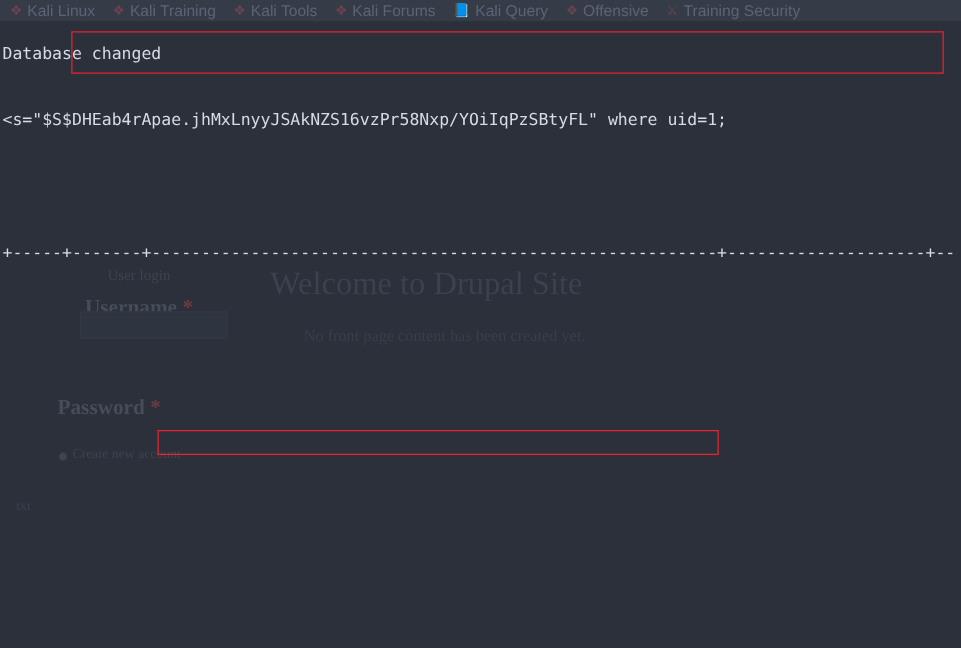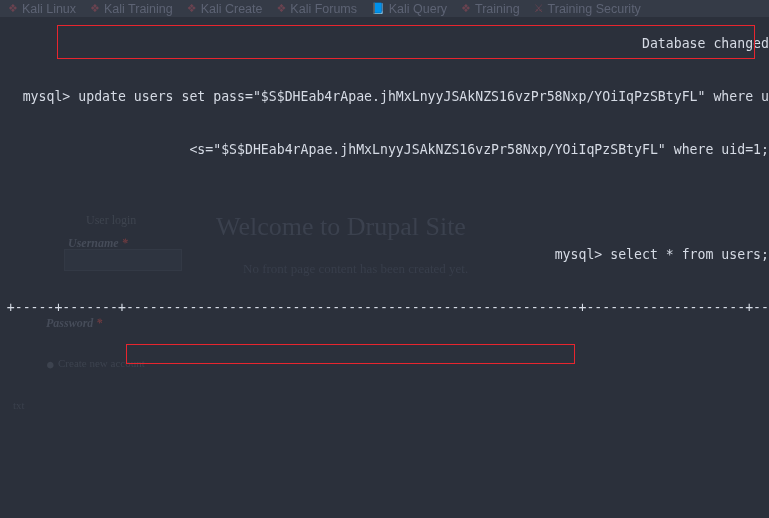"Kali Create" span { text: Create -> Tools }
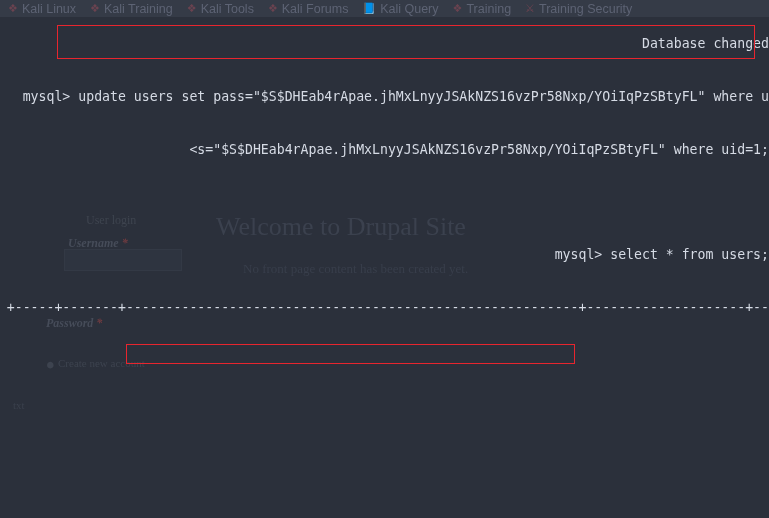"Training" span { text: Training -> Offensive }
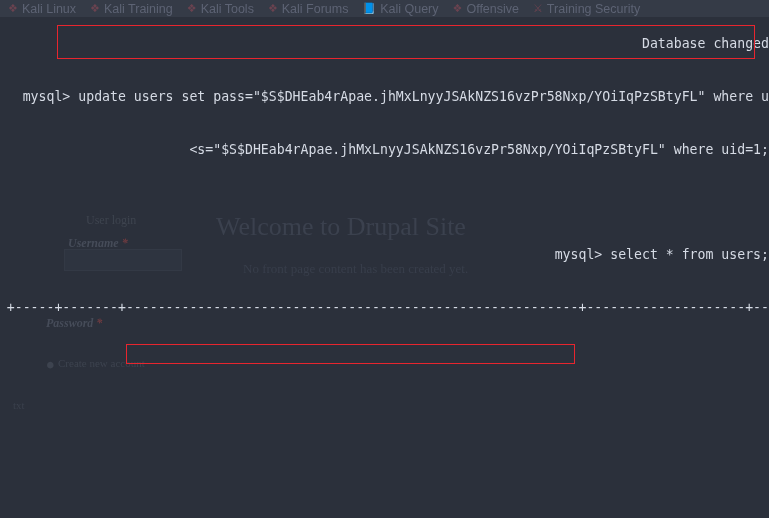"Database changed" .line { text-align: right -> none }
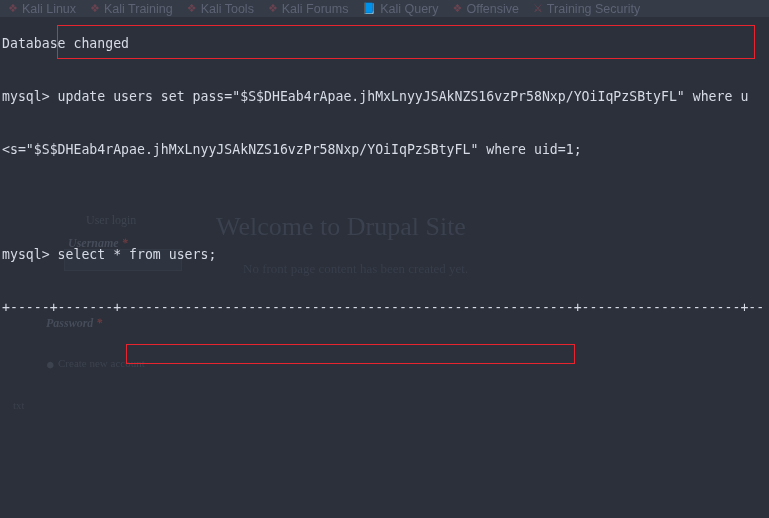"mysql> update users set" div.line { html: <div>mysql&gt; update users set pass="$S$DHEab4rApae.jhMxLnyyJSAkNZS16vzPr58Nxp/YOiIqPzSBtyFL" where u</div> -> none }
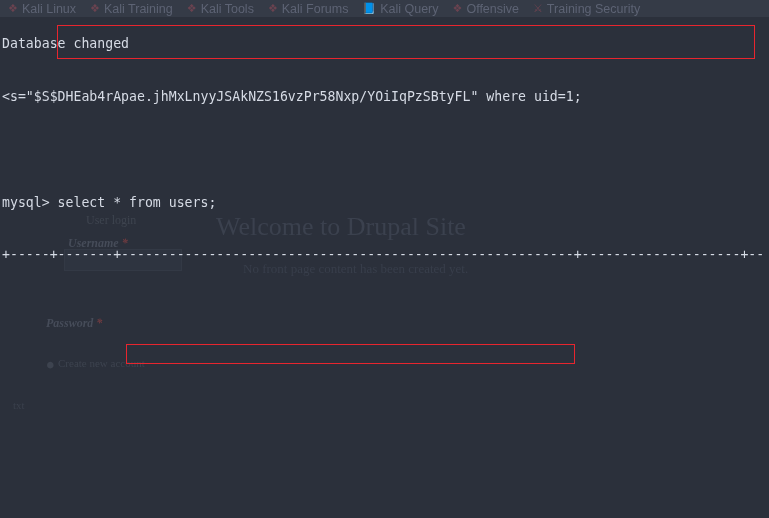"mysql> select * from users;" div.line { html: <div>mysql&gt; select * from users;</div> -> none }
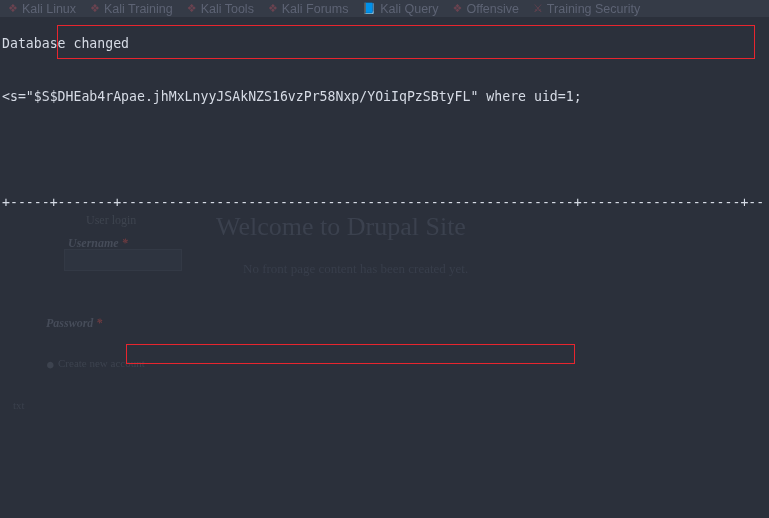"Username *" .frm-label { font-size: 12px -> 17px; font-style: italic -> none }
